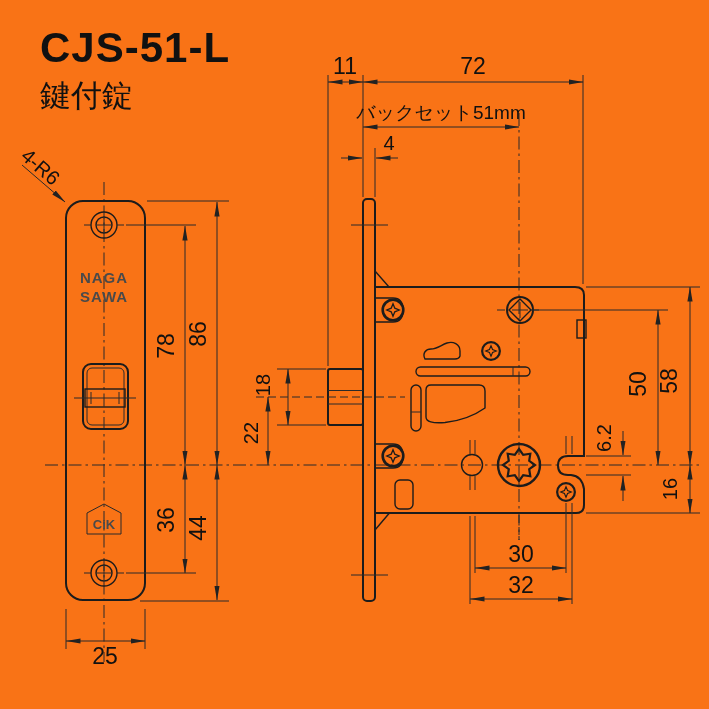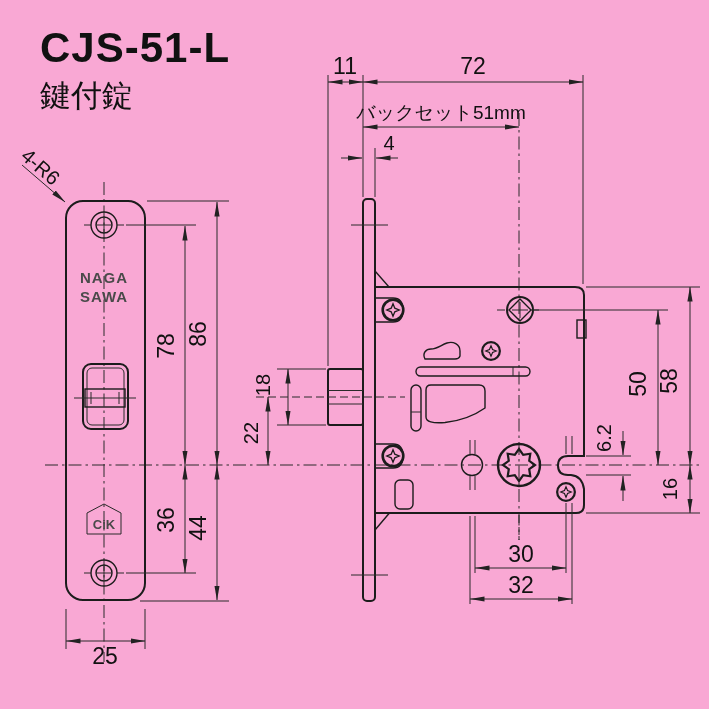"CJS-51-L" .sheet { background: #f9a8d4 -> #f97316 }
